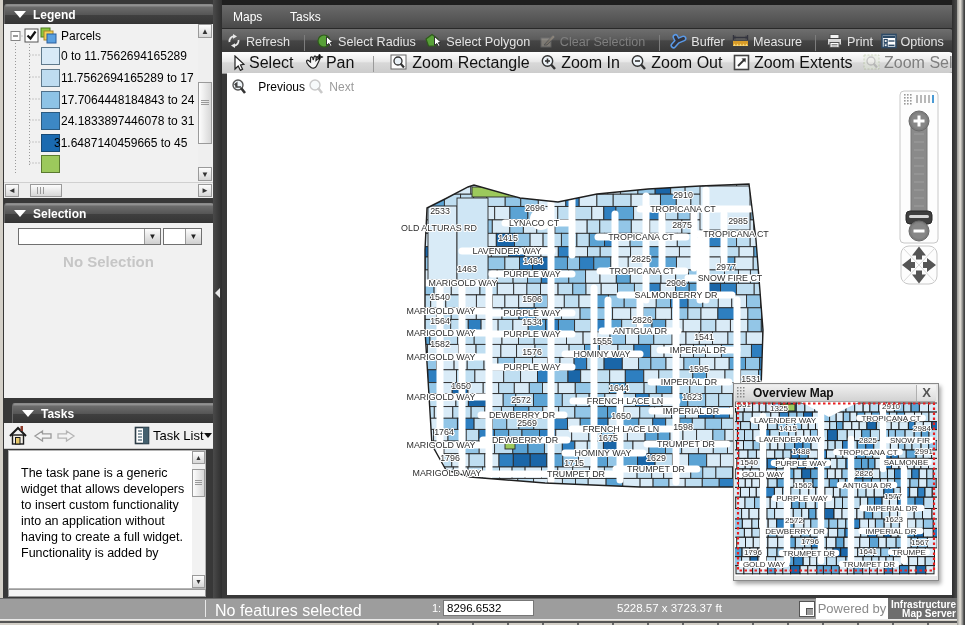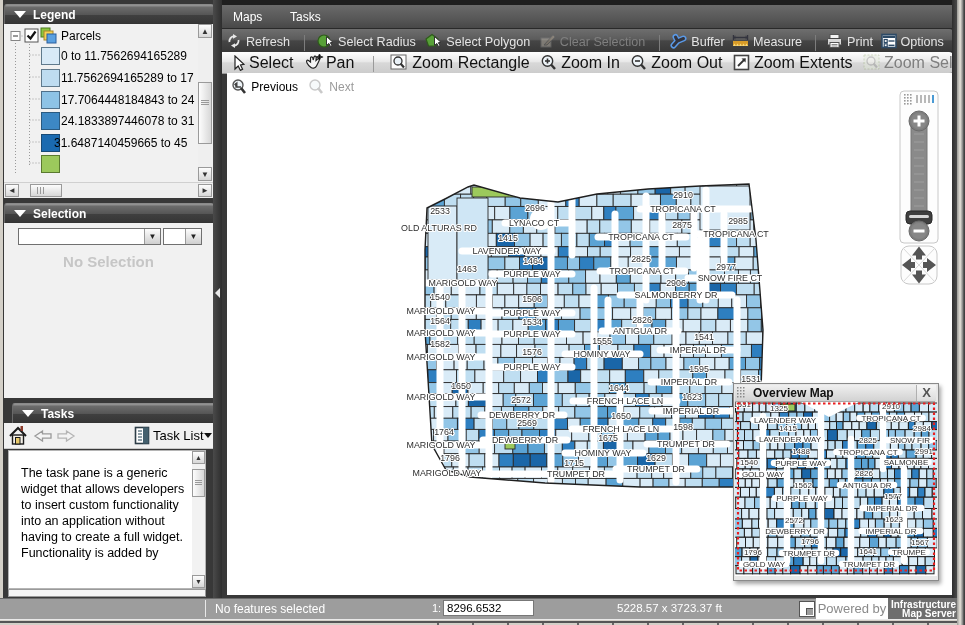"Previous" span { margin-left: 1px -> 8px }
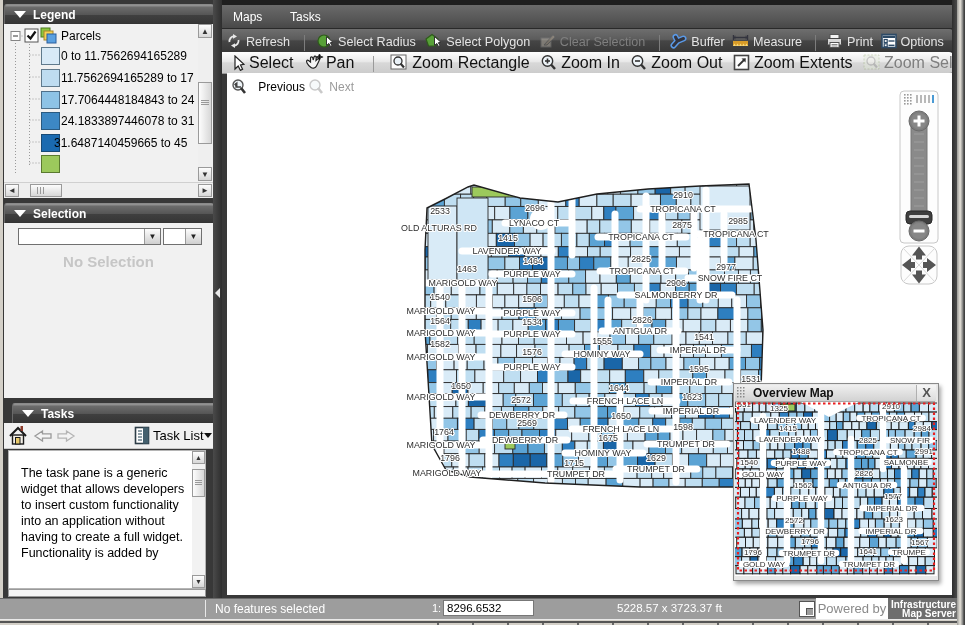"No features selected" div.abs { font-size: 12px -> 16px }
